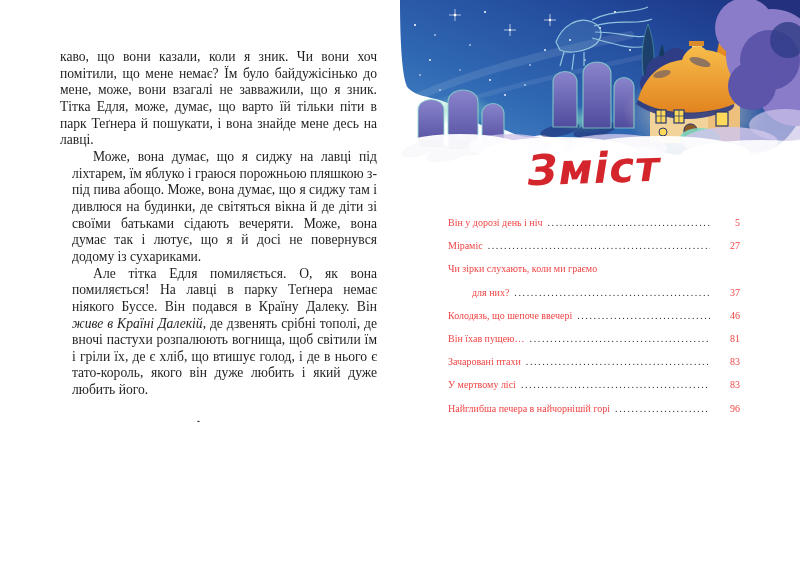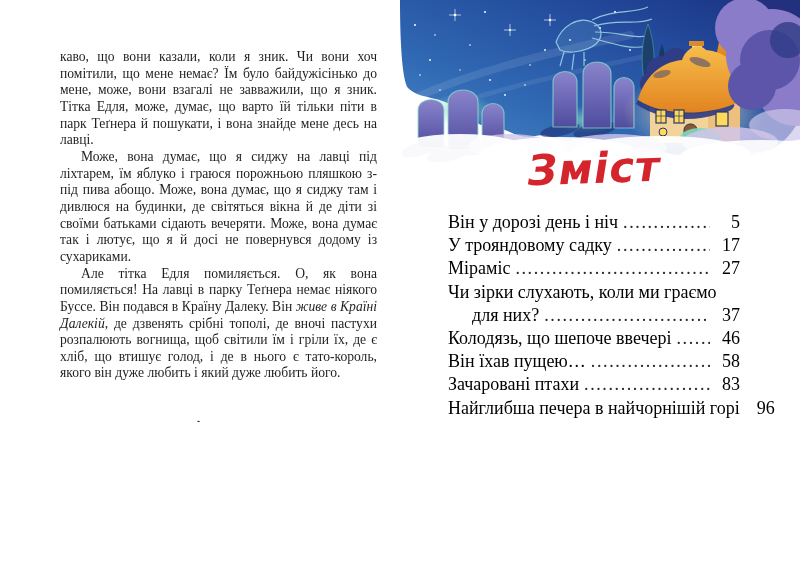"Може, вона думає, що я" .text-block p.indent { margin-left: none -> 12px }
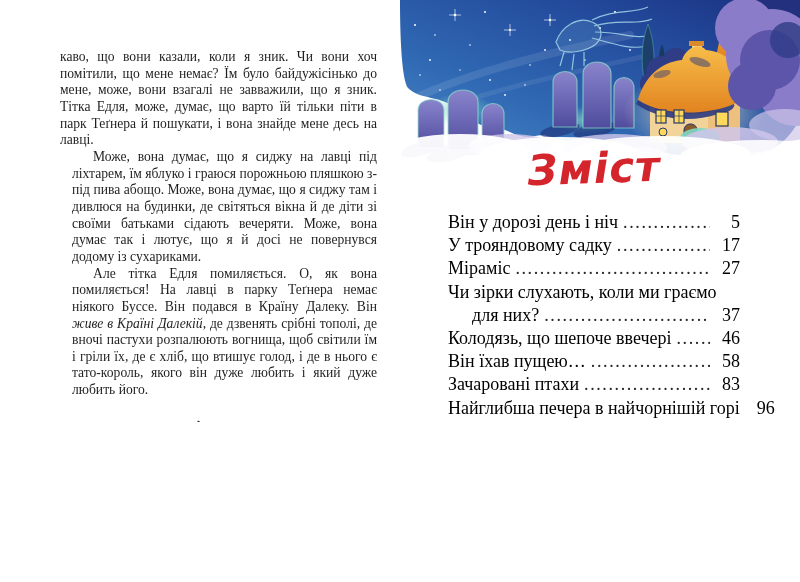"Він у дорозі день і" .toc { color: #000000 -> #ef4444; font-size: 18px -> 10px }
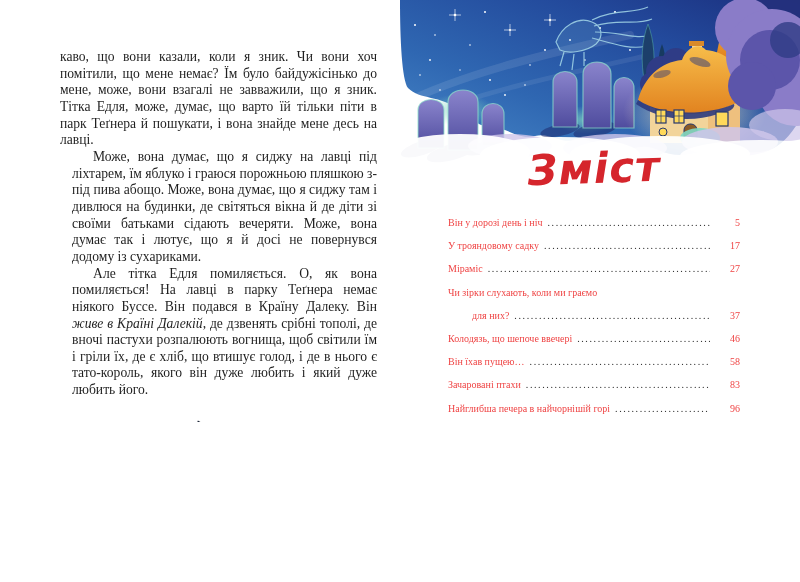"У трояндовому садку" div { html: <div> <div> <span>У трояндовому садку</span> <span></span> <span>17</span> </div> </div> -> none }
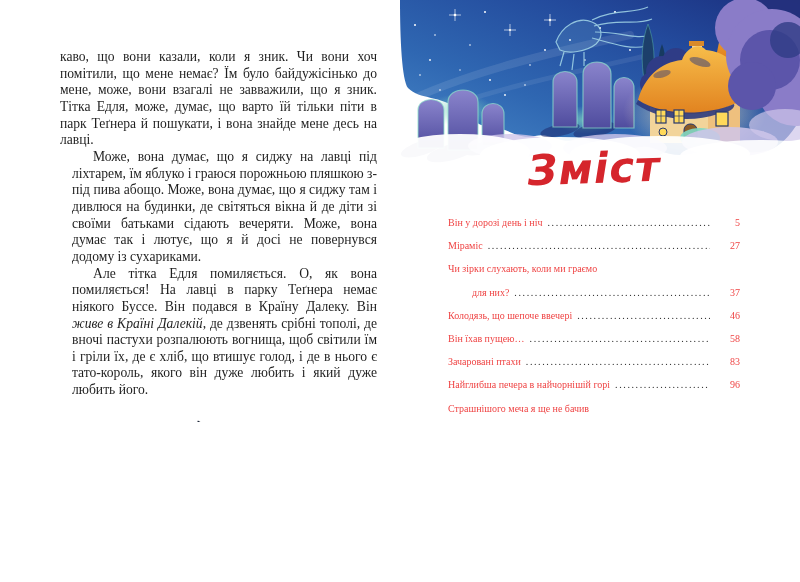"58" span.toc-page { text: 58 -> 81 }
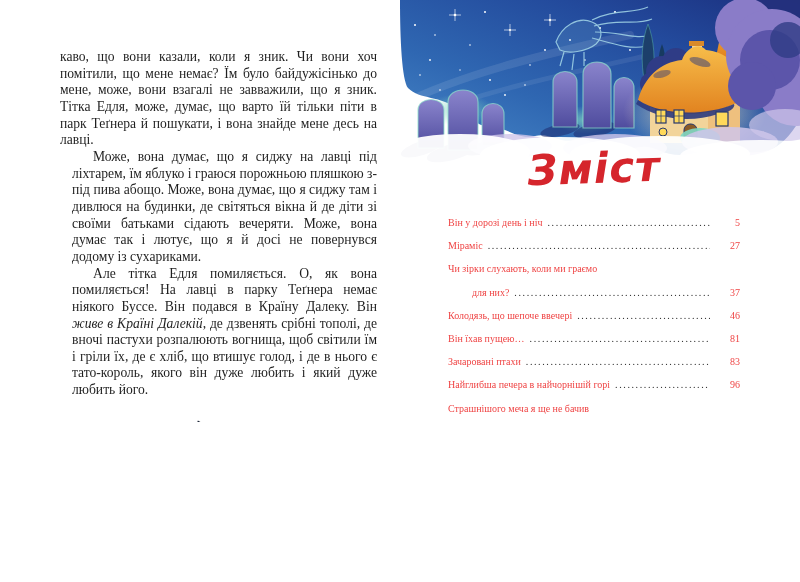"У мертвому лісі" div { html: none -> <div> <div> <span>У мертвому лісі</span> <span></span> <span>83</span> </div> </div> }
